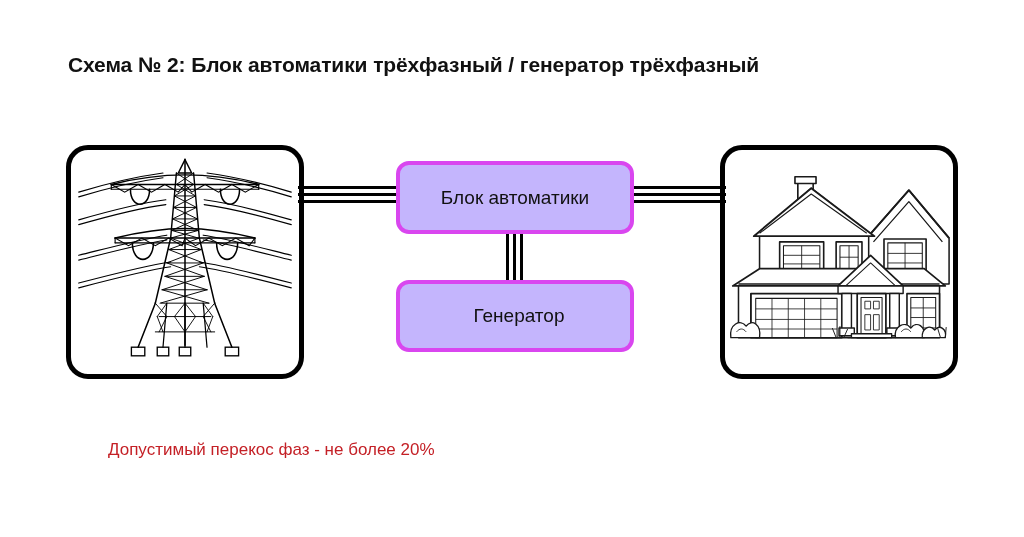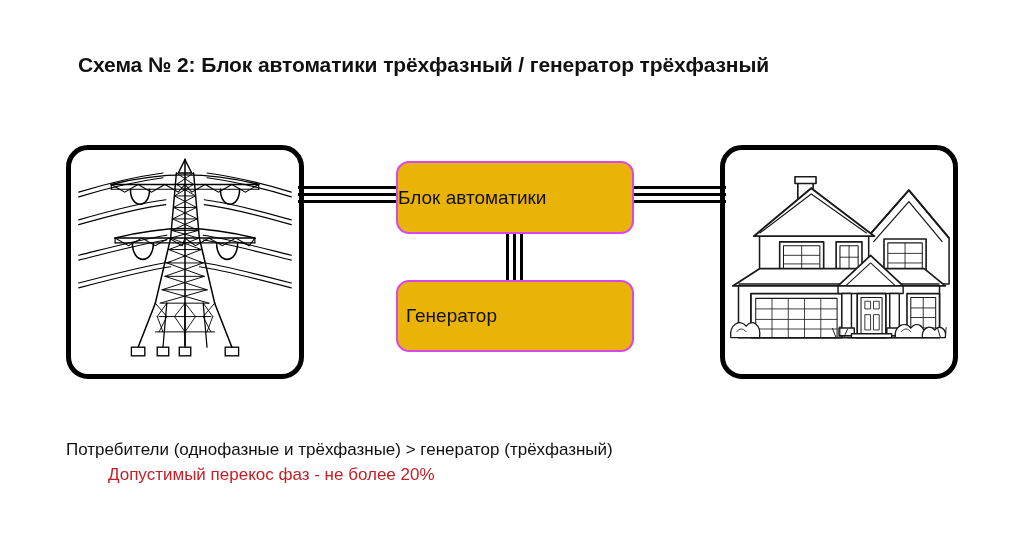"Схема № 2: Блок автоматики" .title { left: 78px -> 68px }
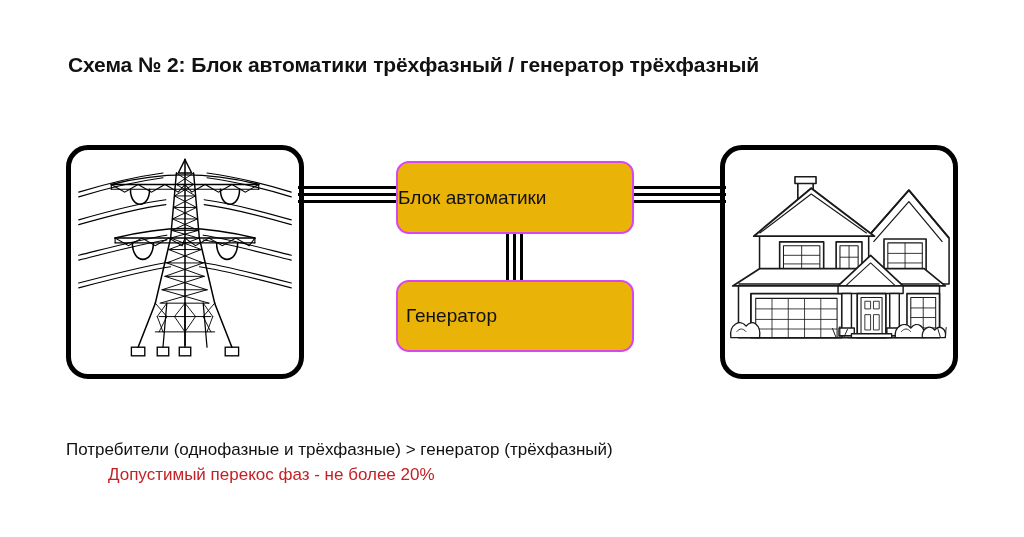"Блок автоматики" .proc-box { background: #eab308 -> #c4b5fd; border: 2px solid #d946ef -> 4px solid #d946ef; justify-content: flex-start -> center }
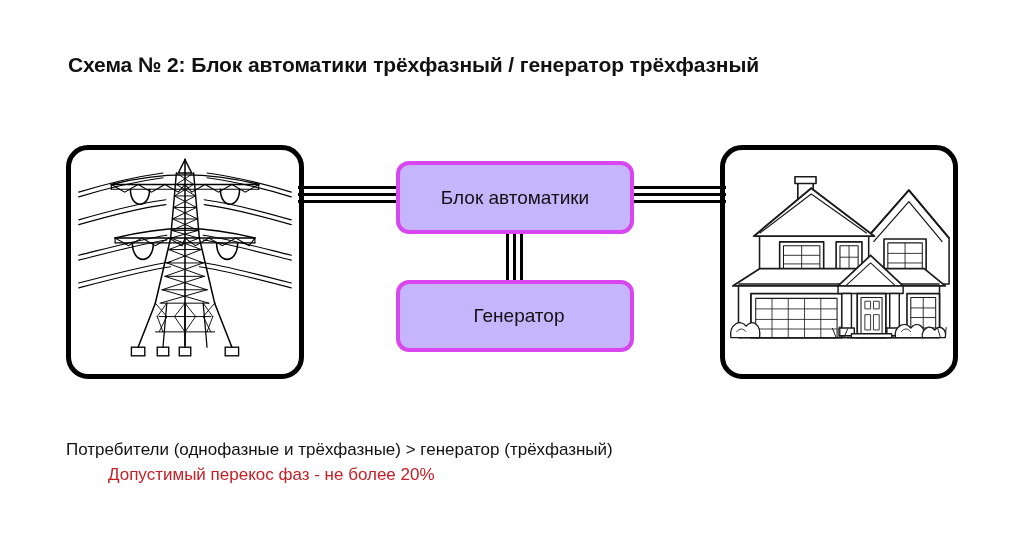"Потребители (однофазные и трёхфазные) >" div.cap-line { html: <div>Потребители (однофазные и трёхфазные) &gt; генератор (трёхфазный)</div> -> none }
